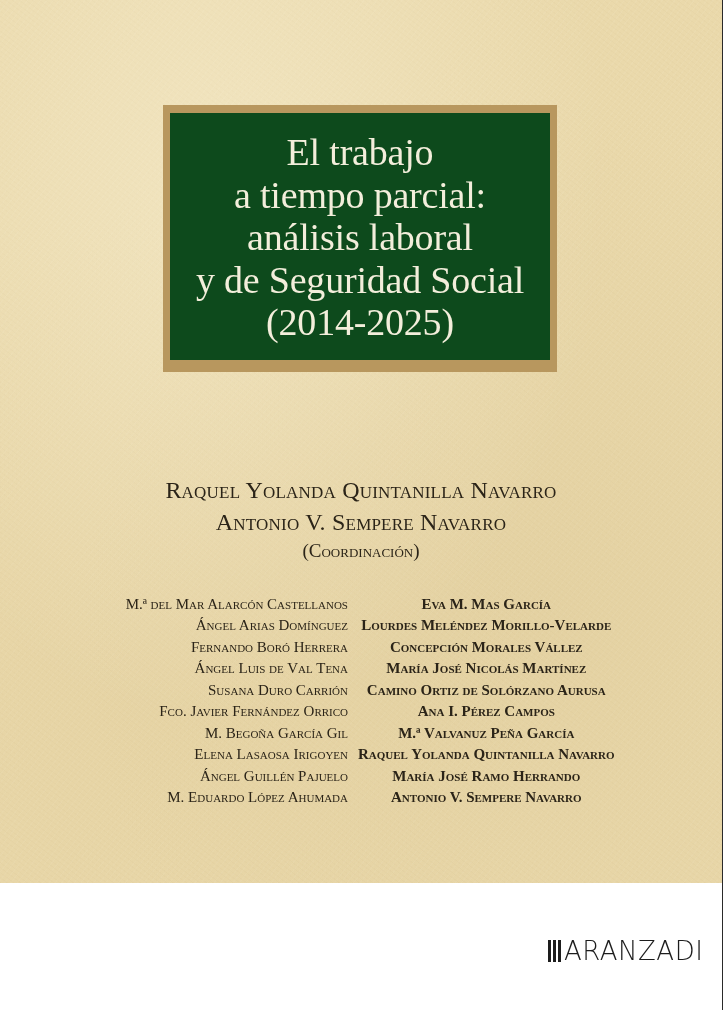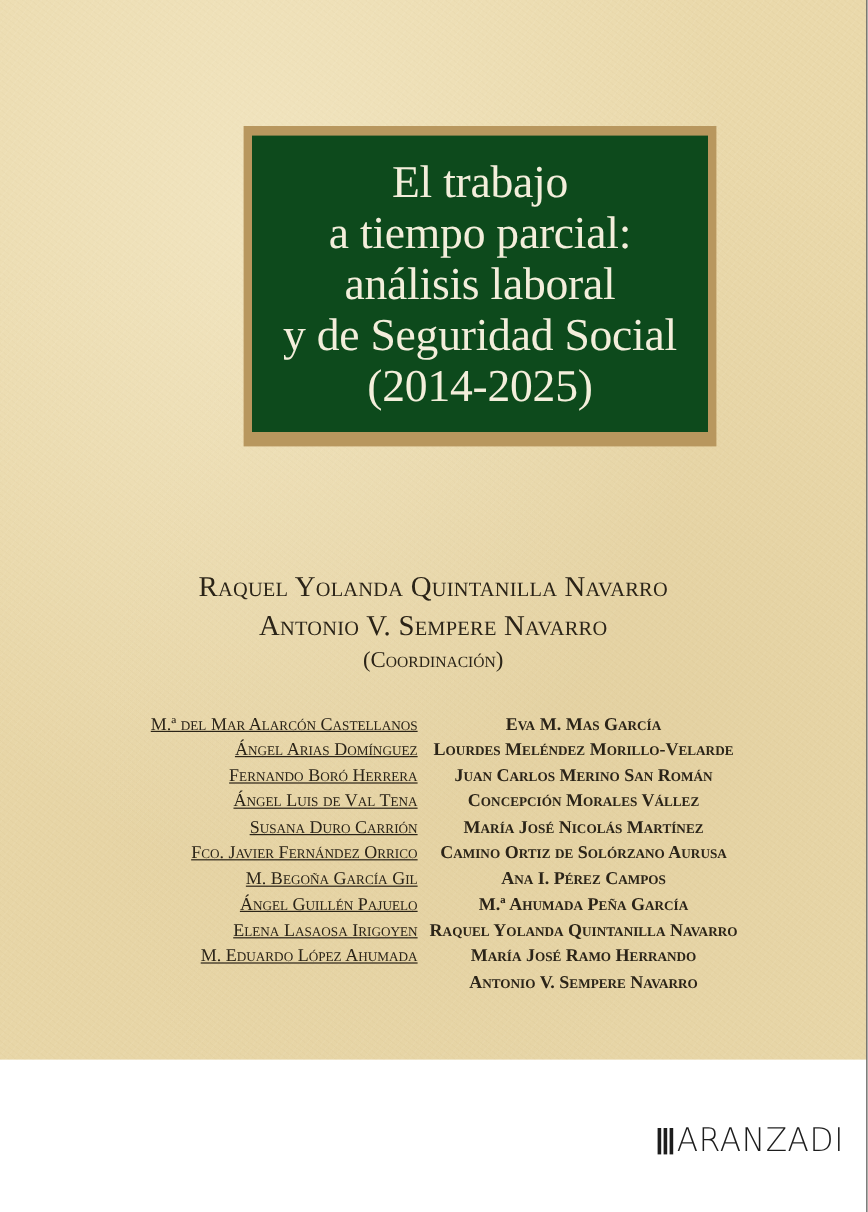"El trabajo" .title-frame { margin-left: 40px -> none }
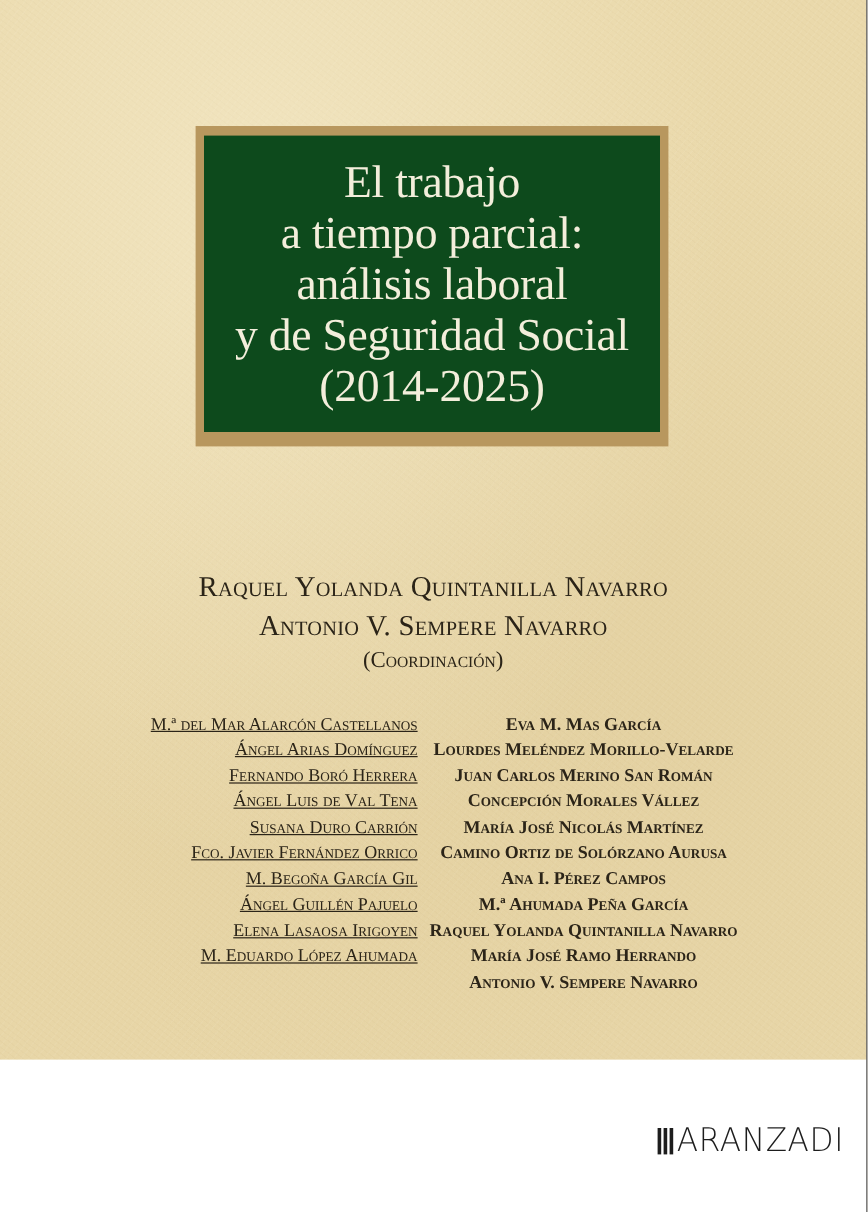"M.ª del Mar Alarcón Castellanos" .col-left { text-decoration: underline -> none }
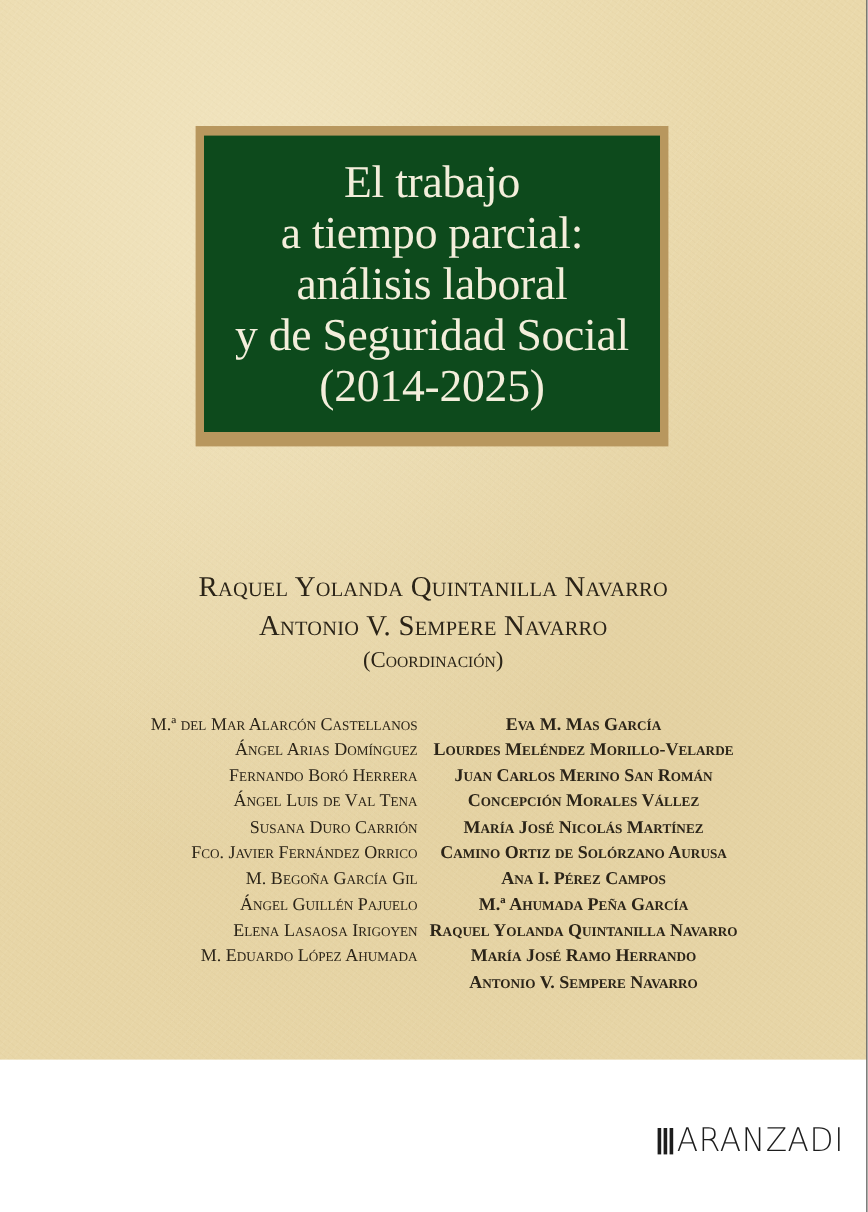"Juan Carlos Merino San Román" div.author { html: <div>Juan Carlos Merino San Román</div> -> none }
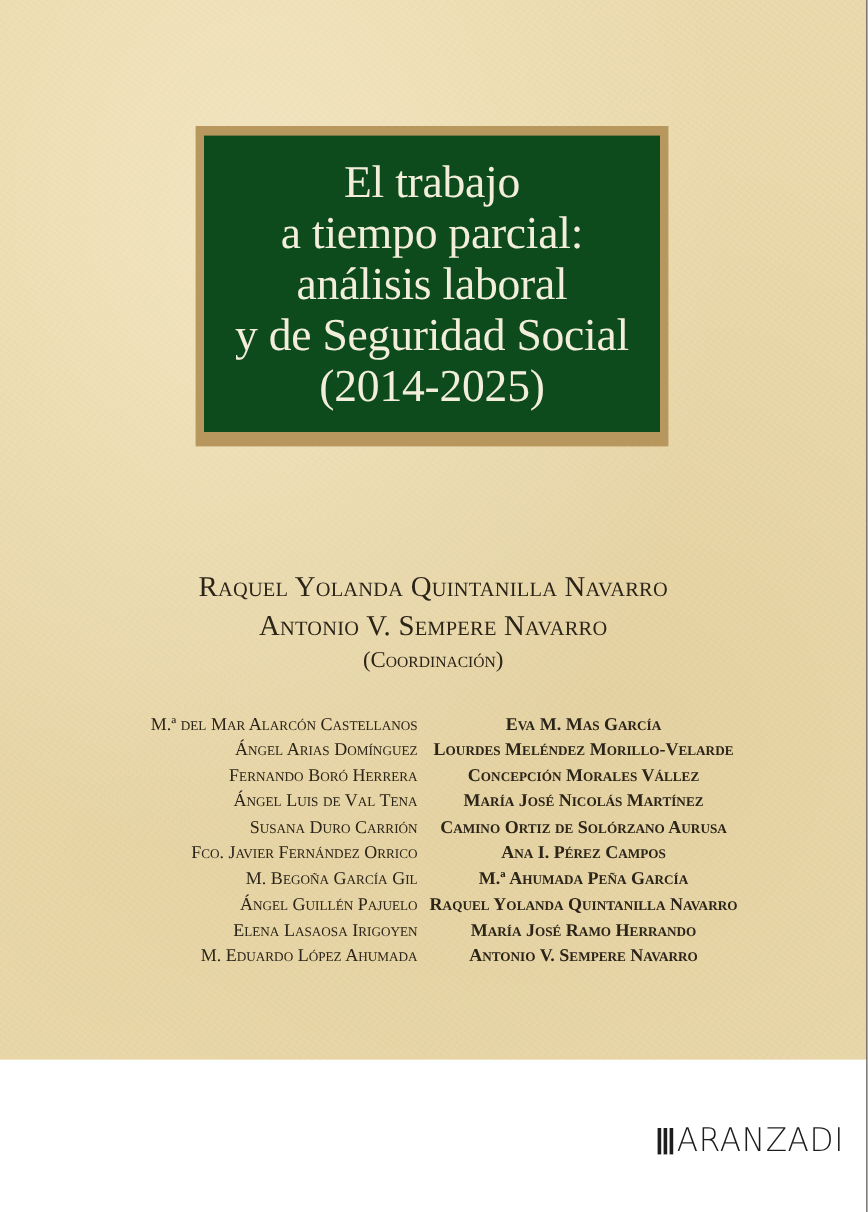"M.ª Ahumada Peña García" div.author { text: Ahumada -> Valvanuz }
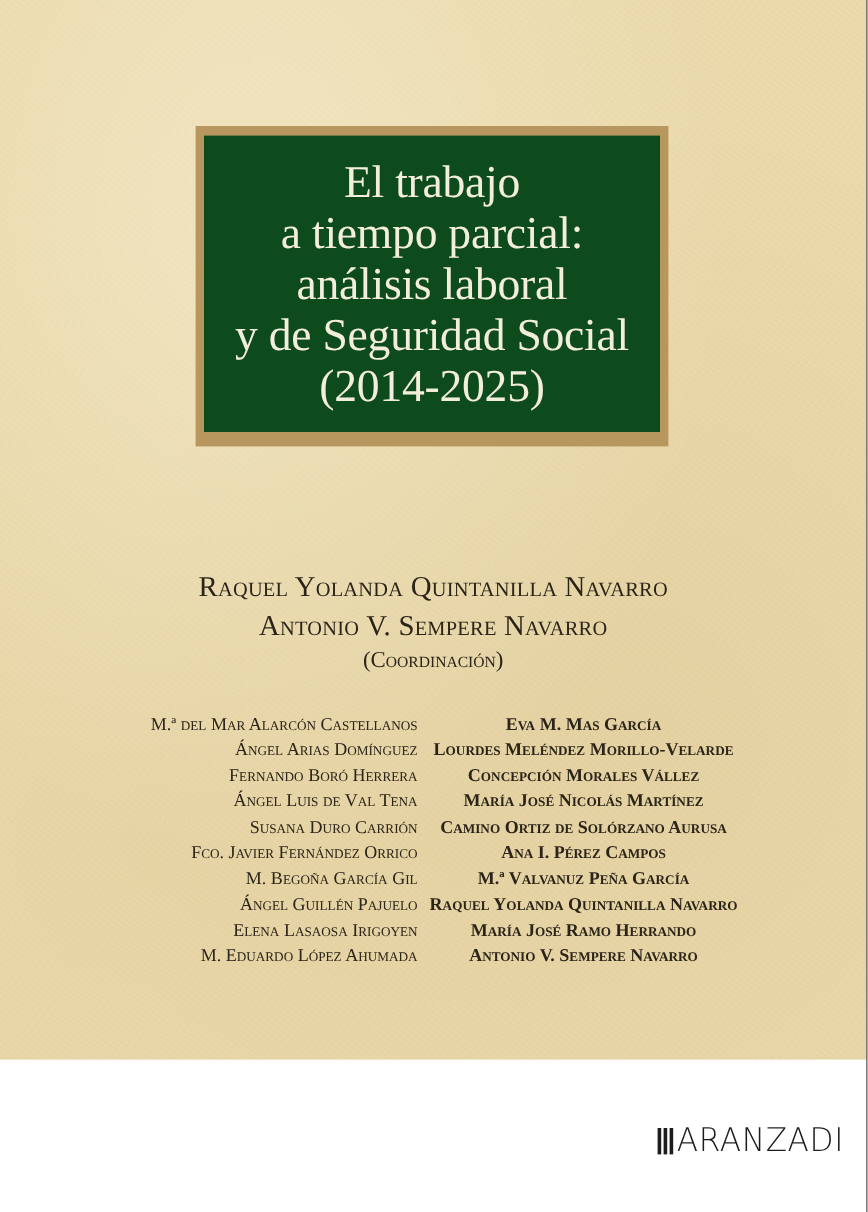"Ángel Guillén Pajuelo" div.author { order: before "Elena Lasaosa Irigoyen" -> after "Elena Lasaosa Irigoyen" }
